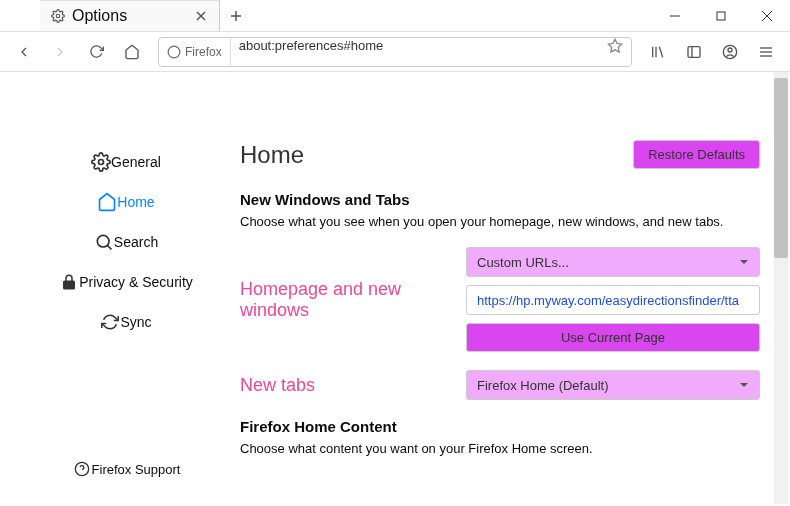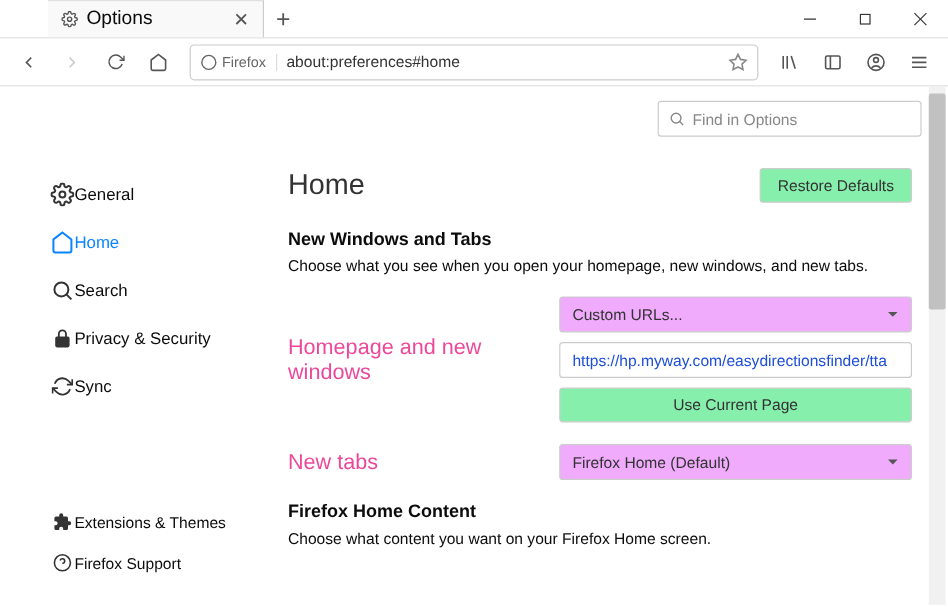"Firefox" .urlbar { align-items: center -> none }
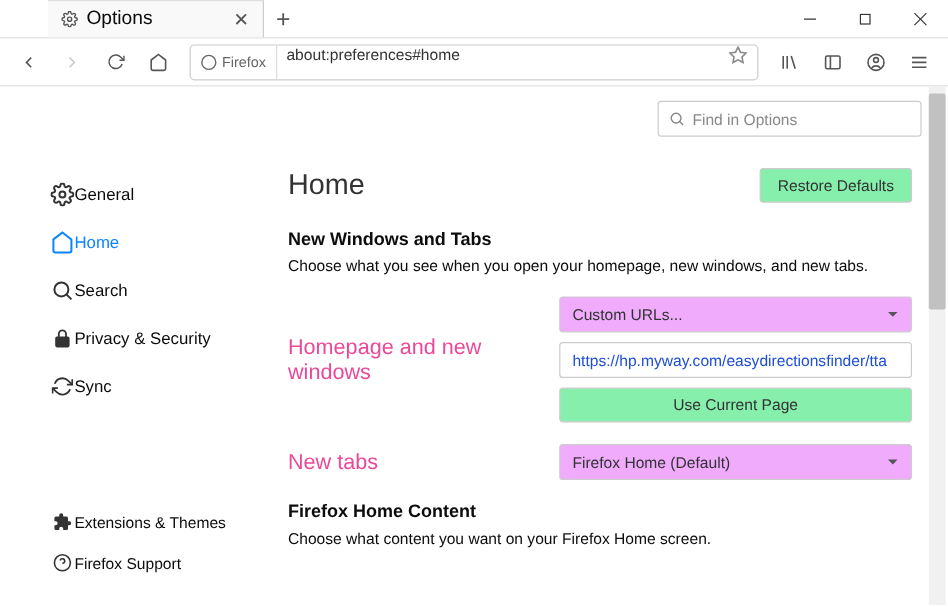"Find in Options" div.findbox { html: <div> <svg> <circle></circle> <line></line> </svg> <span>Find in Options</span> </div> -> none }
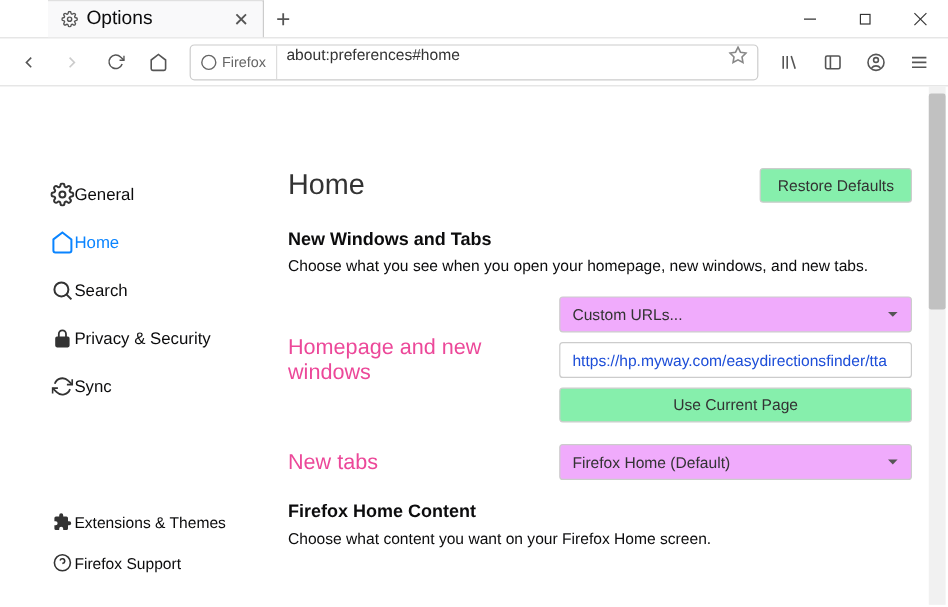"General" .side-item { justify-content: none -> center }
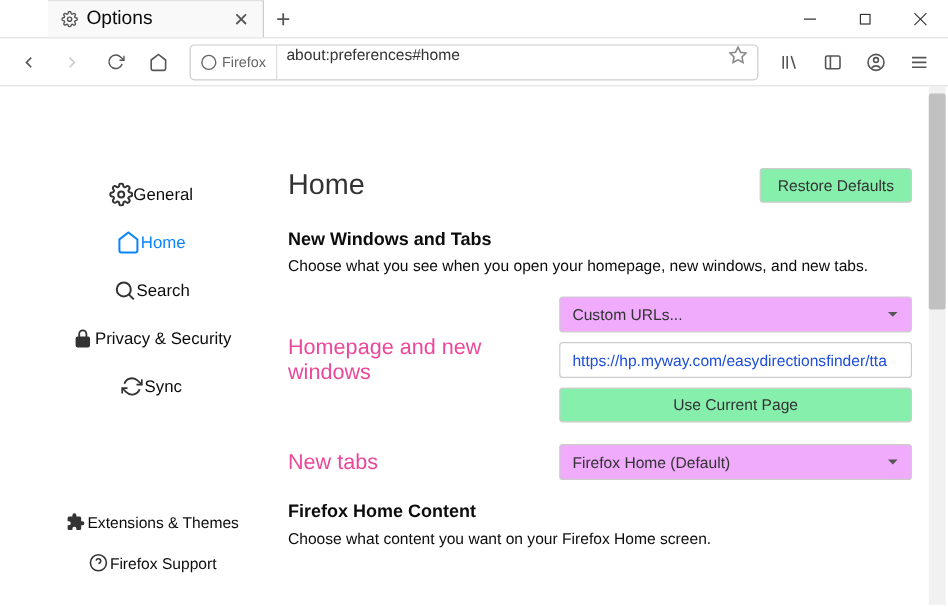"Restore Defaults" .btn { background: #86efac -> #d946ef }
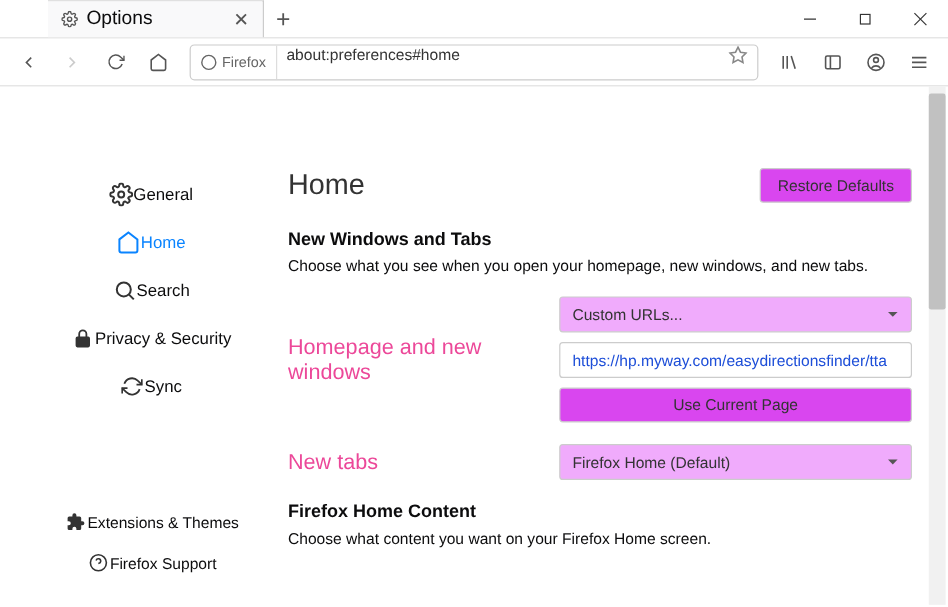"Extensions & Themes" div.side-item { html: <div> <span> <svg> <path></path> </svg> </span> <span>Extensions &amp; Themes</span> </div> -> none }
